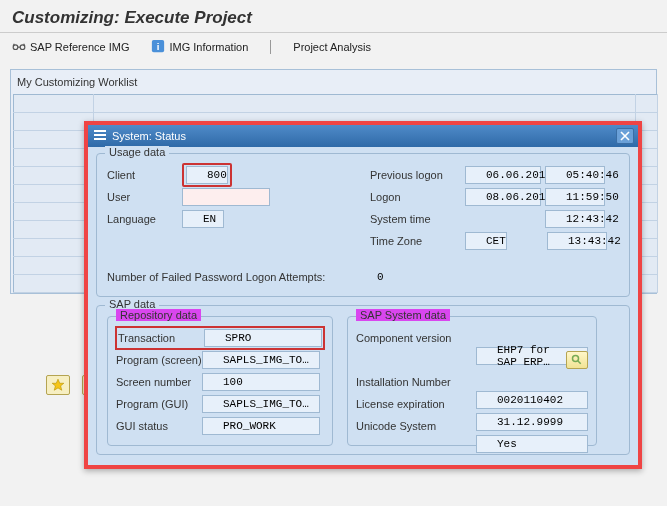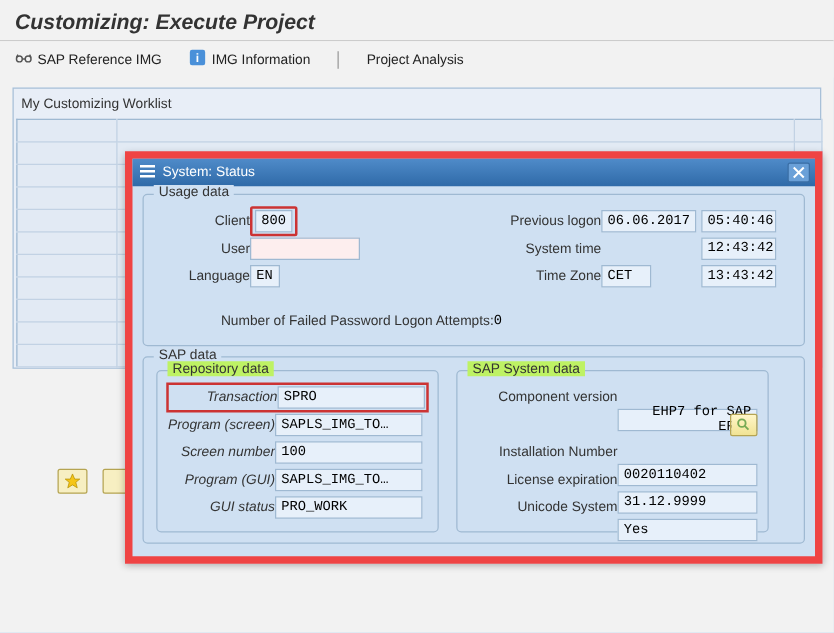"System: Status" .dialog { border: 6px solid #ef4444 -> 4px solid #ef4444; left: 100px -> 84px; text-align: right -> none }
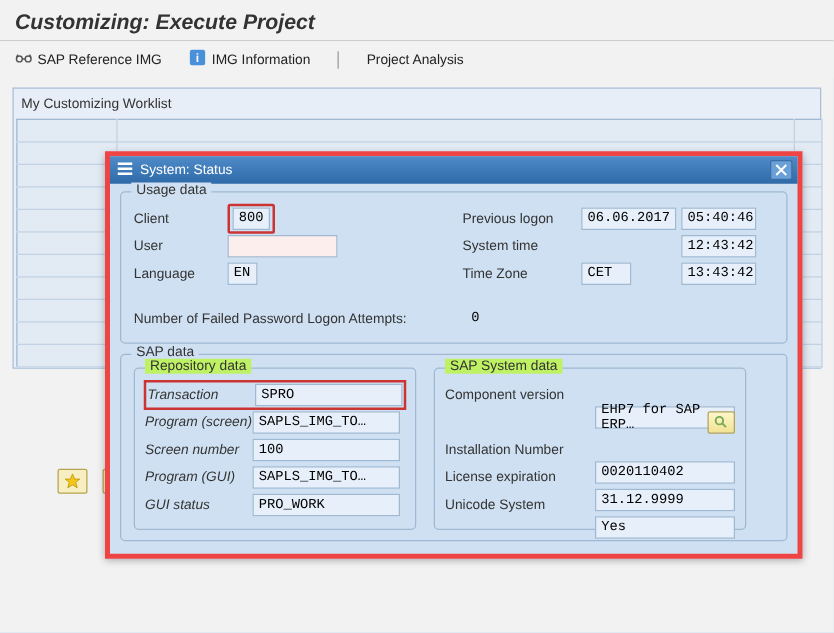"800" .field { padding: 2px 4px -> 2px 20px }
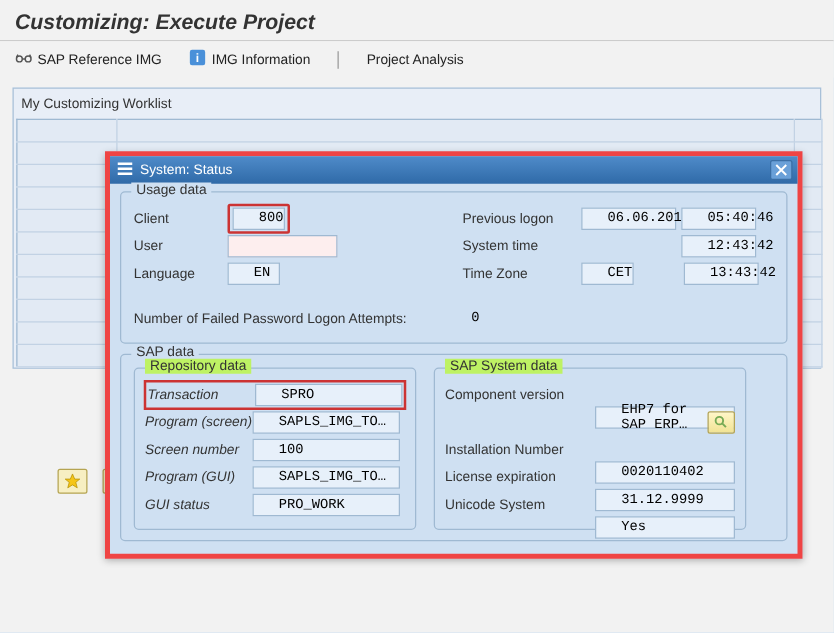"Logon" div.row { html: none -> <div> <span>Logon</span> <span>08.06.2017</span> <span></span> <span>11:59:50</span> </div> }
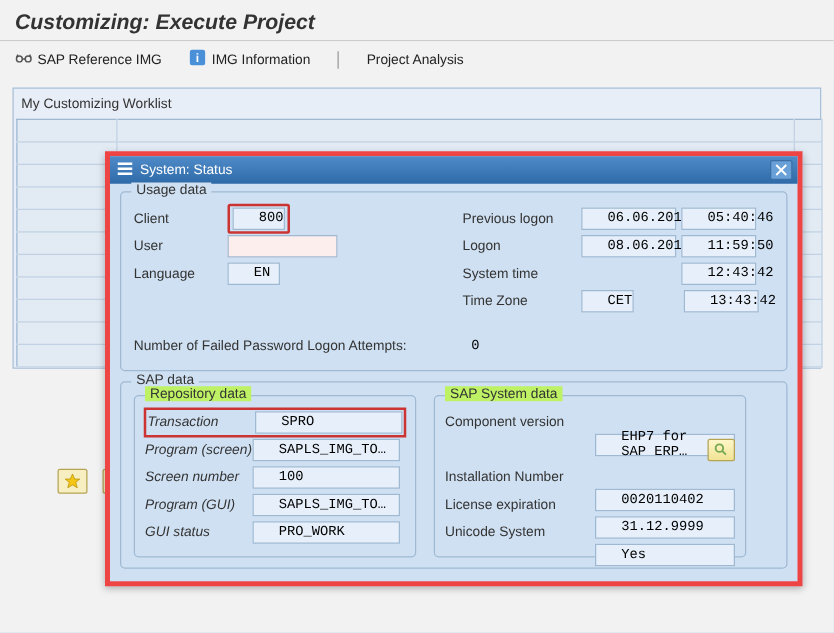"Repository data" .subgroup-title { background: #bef264 -> #d946ef }
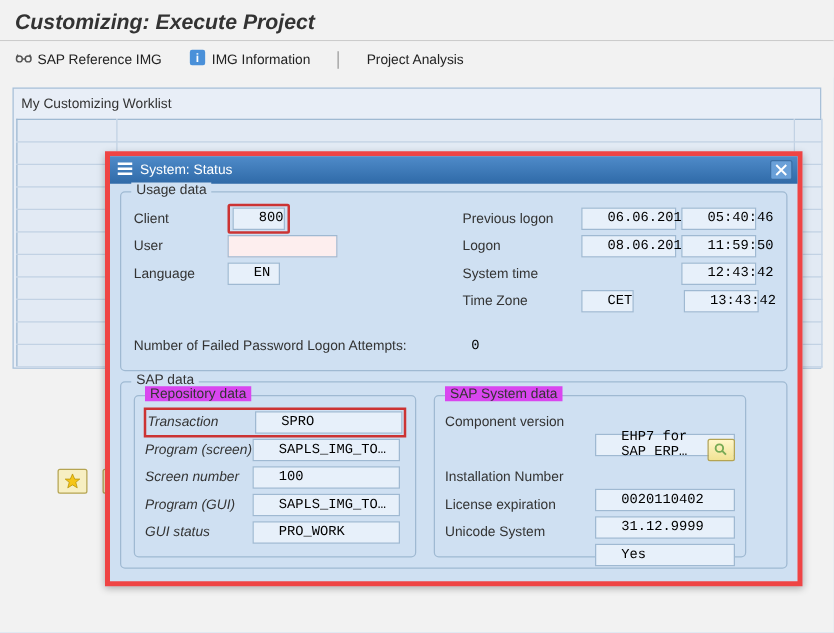"Transaction" .repo .row .label { font-style: italic -> none }
